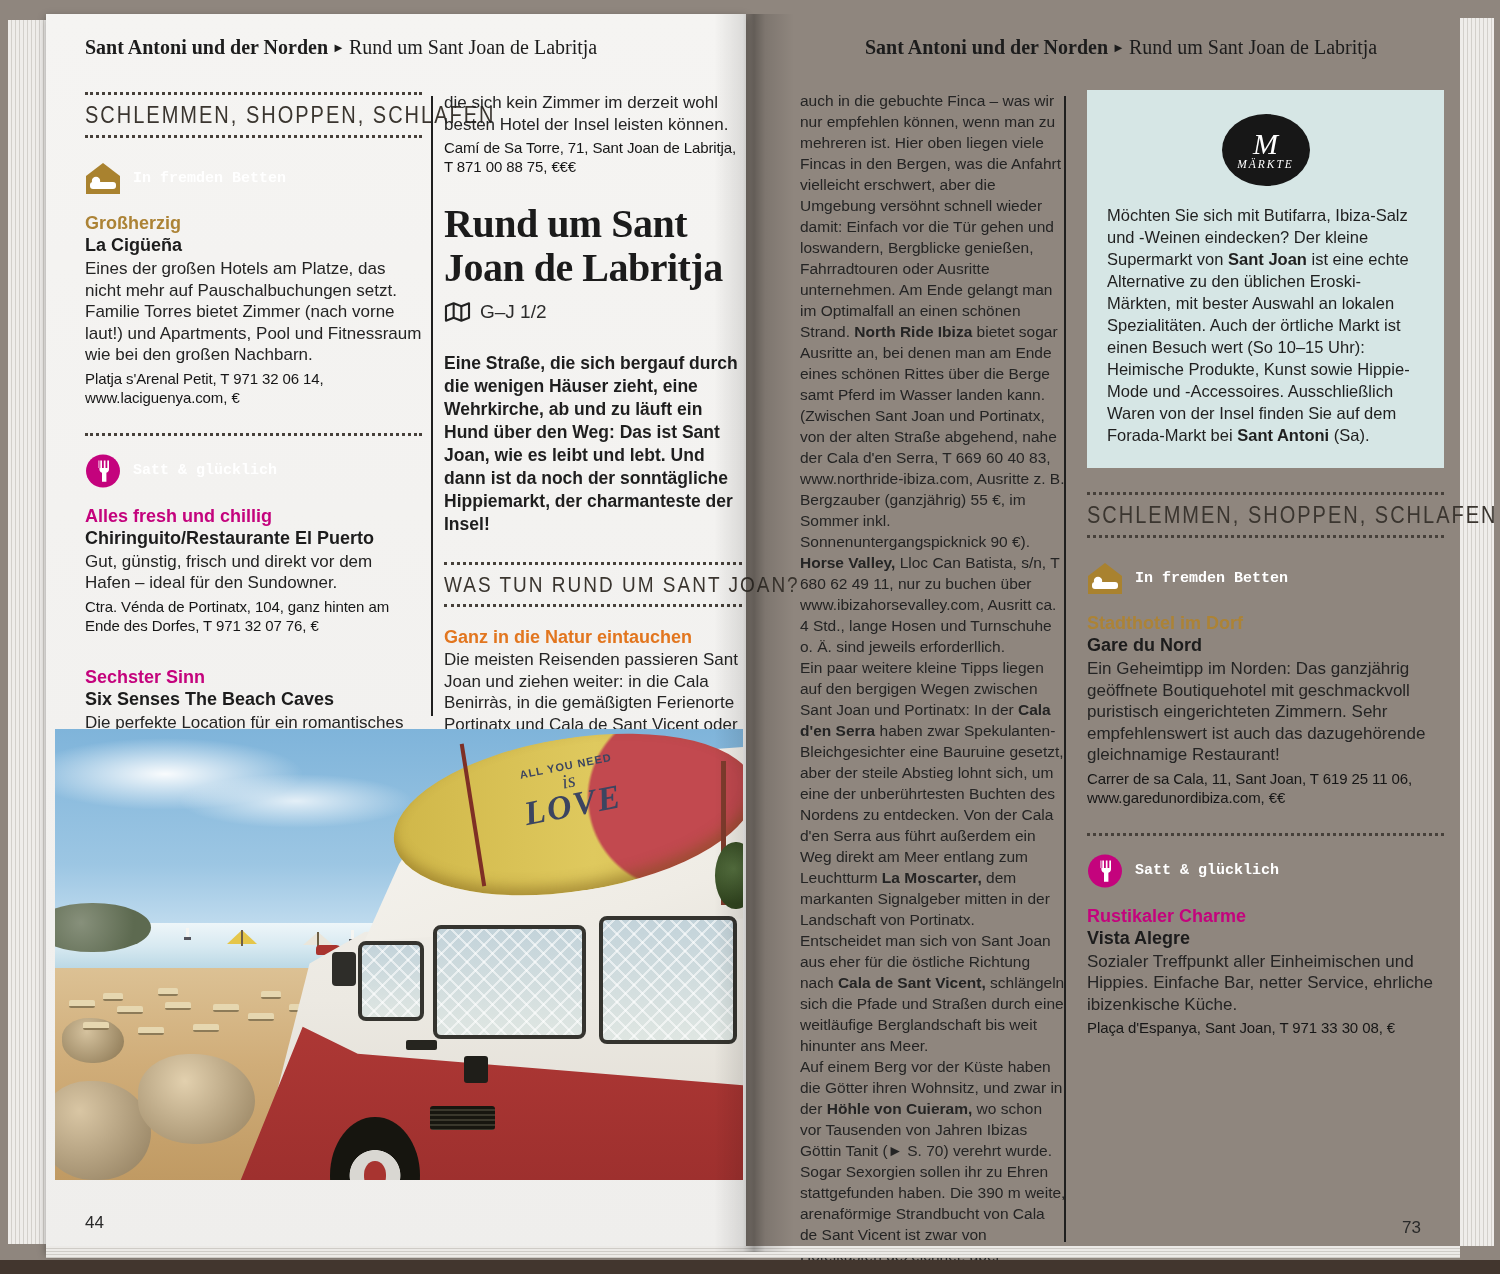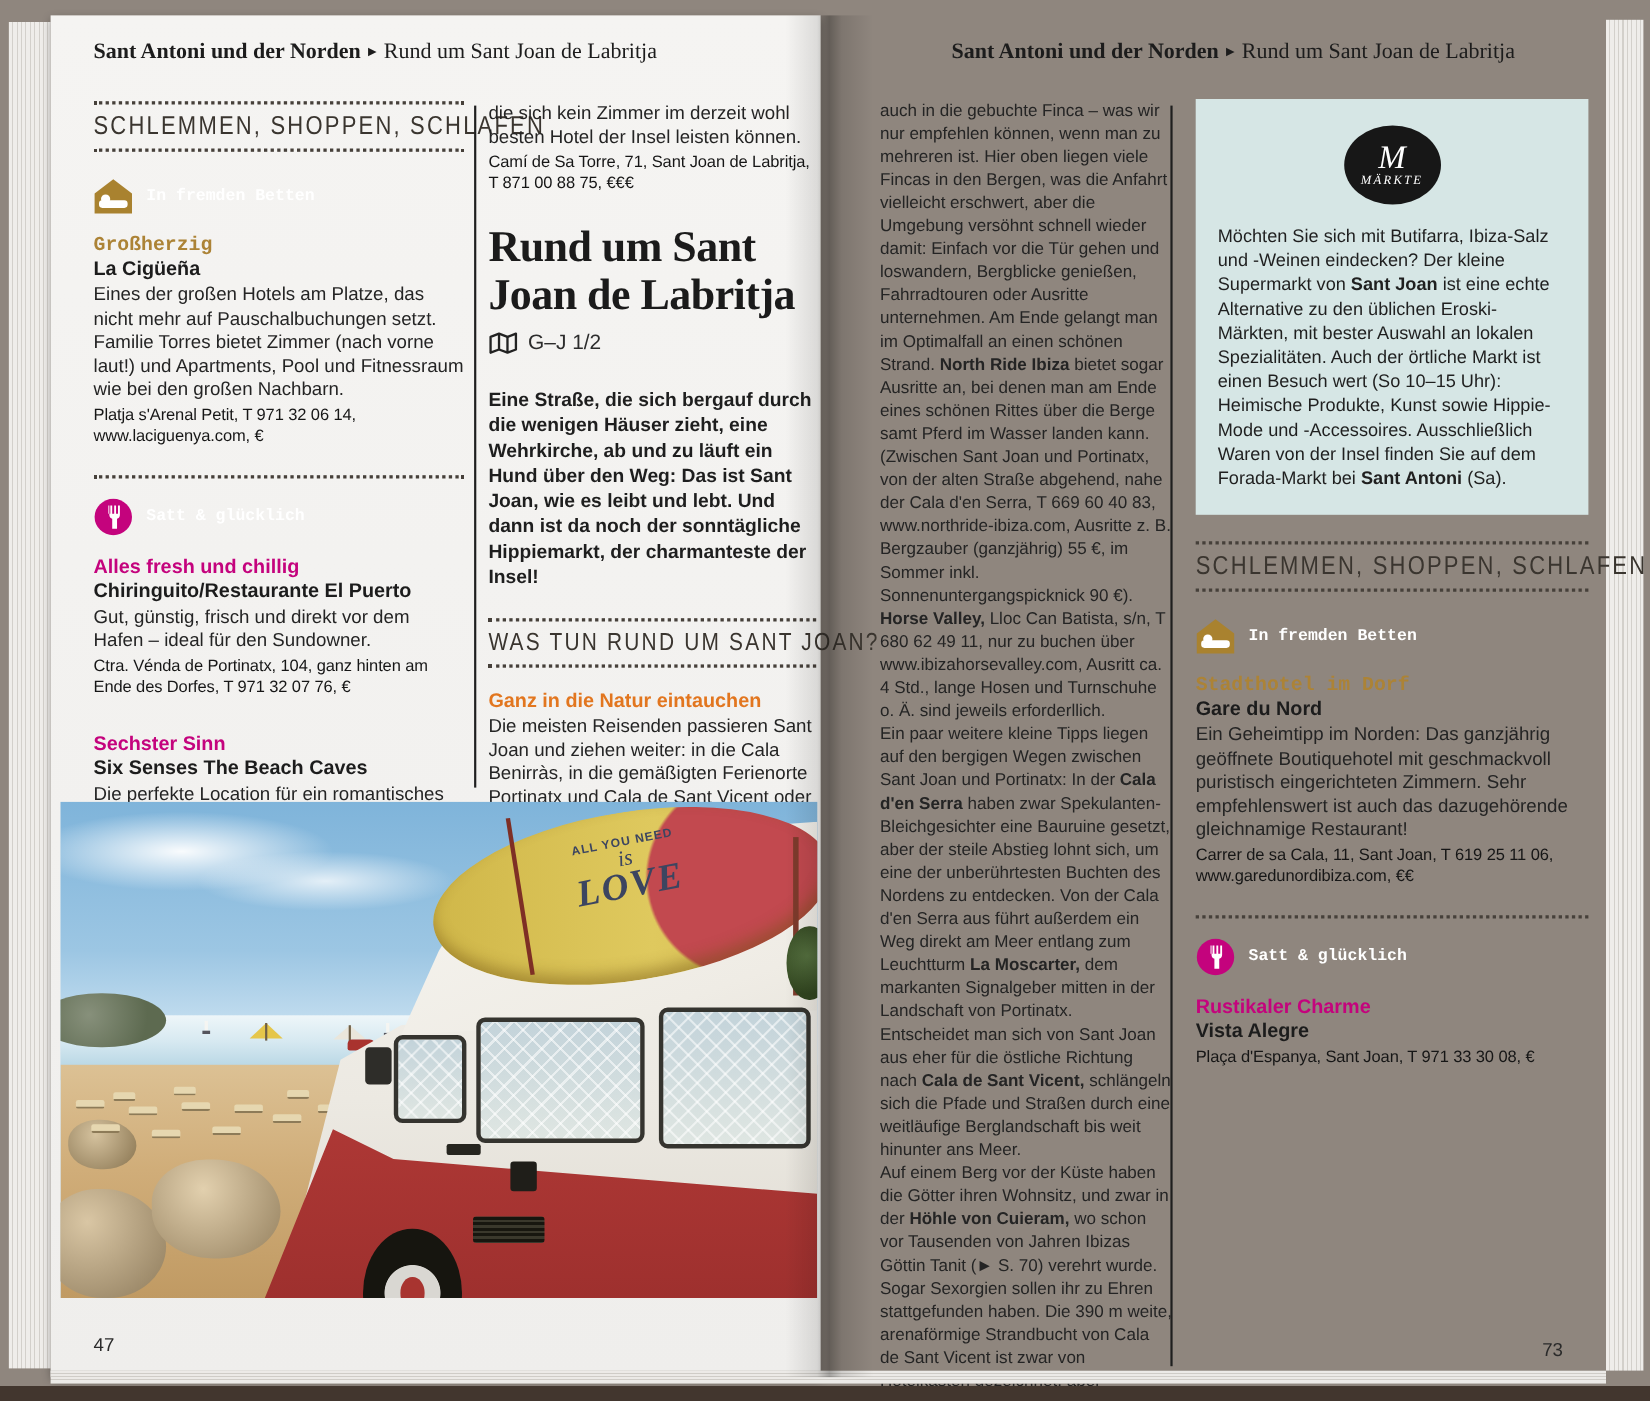"Großherzig" .tag-gold { font-family: Liberation Mono, monospace -> none }
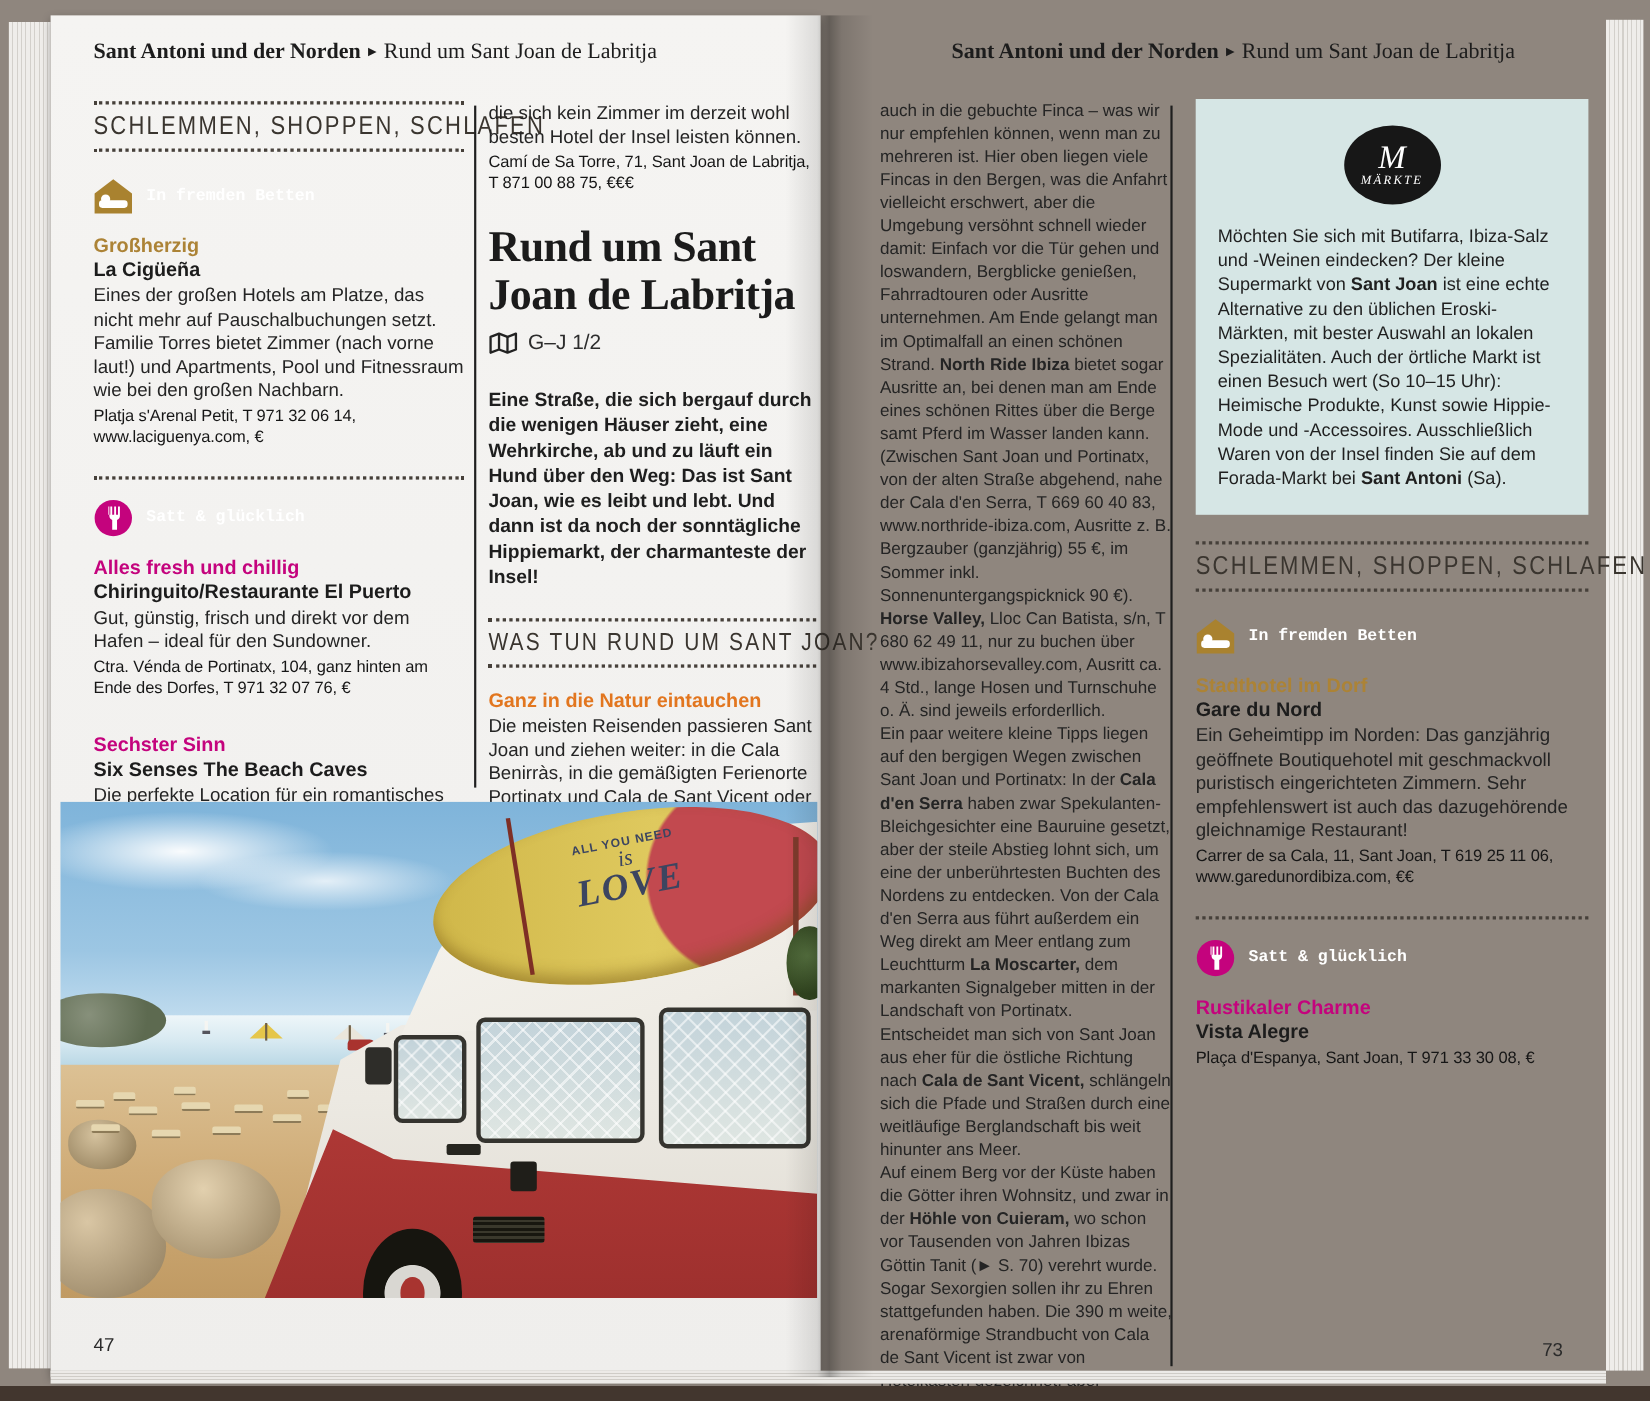"Sozialer Treffpunkt aller Einheimischen" p.body { html: none -> <p>Sozialer Treffpunkt aller Einheimischen und Hippies. Einfache Bar, netter Service, ehrliche ibizenkische Küche.</p> }
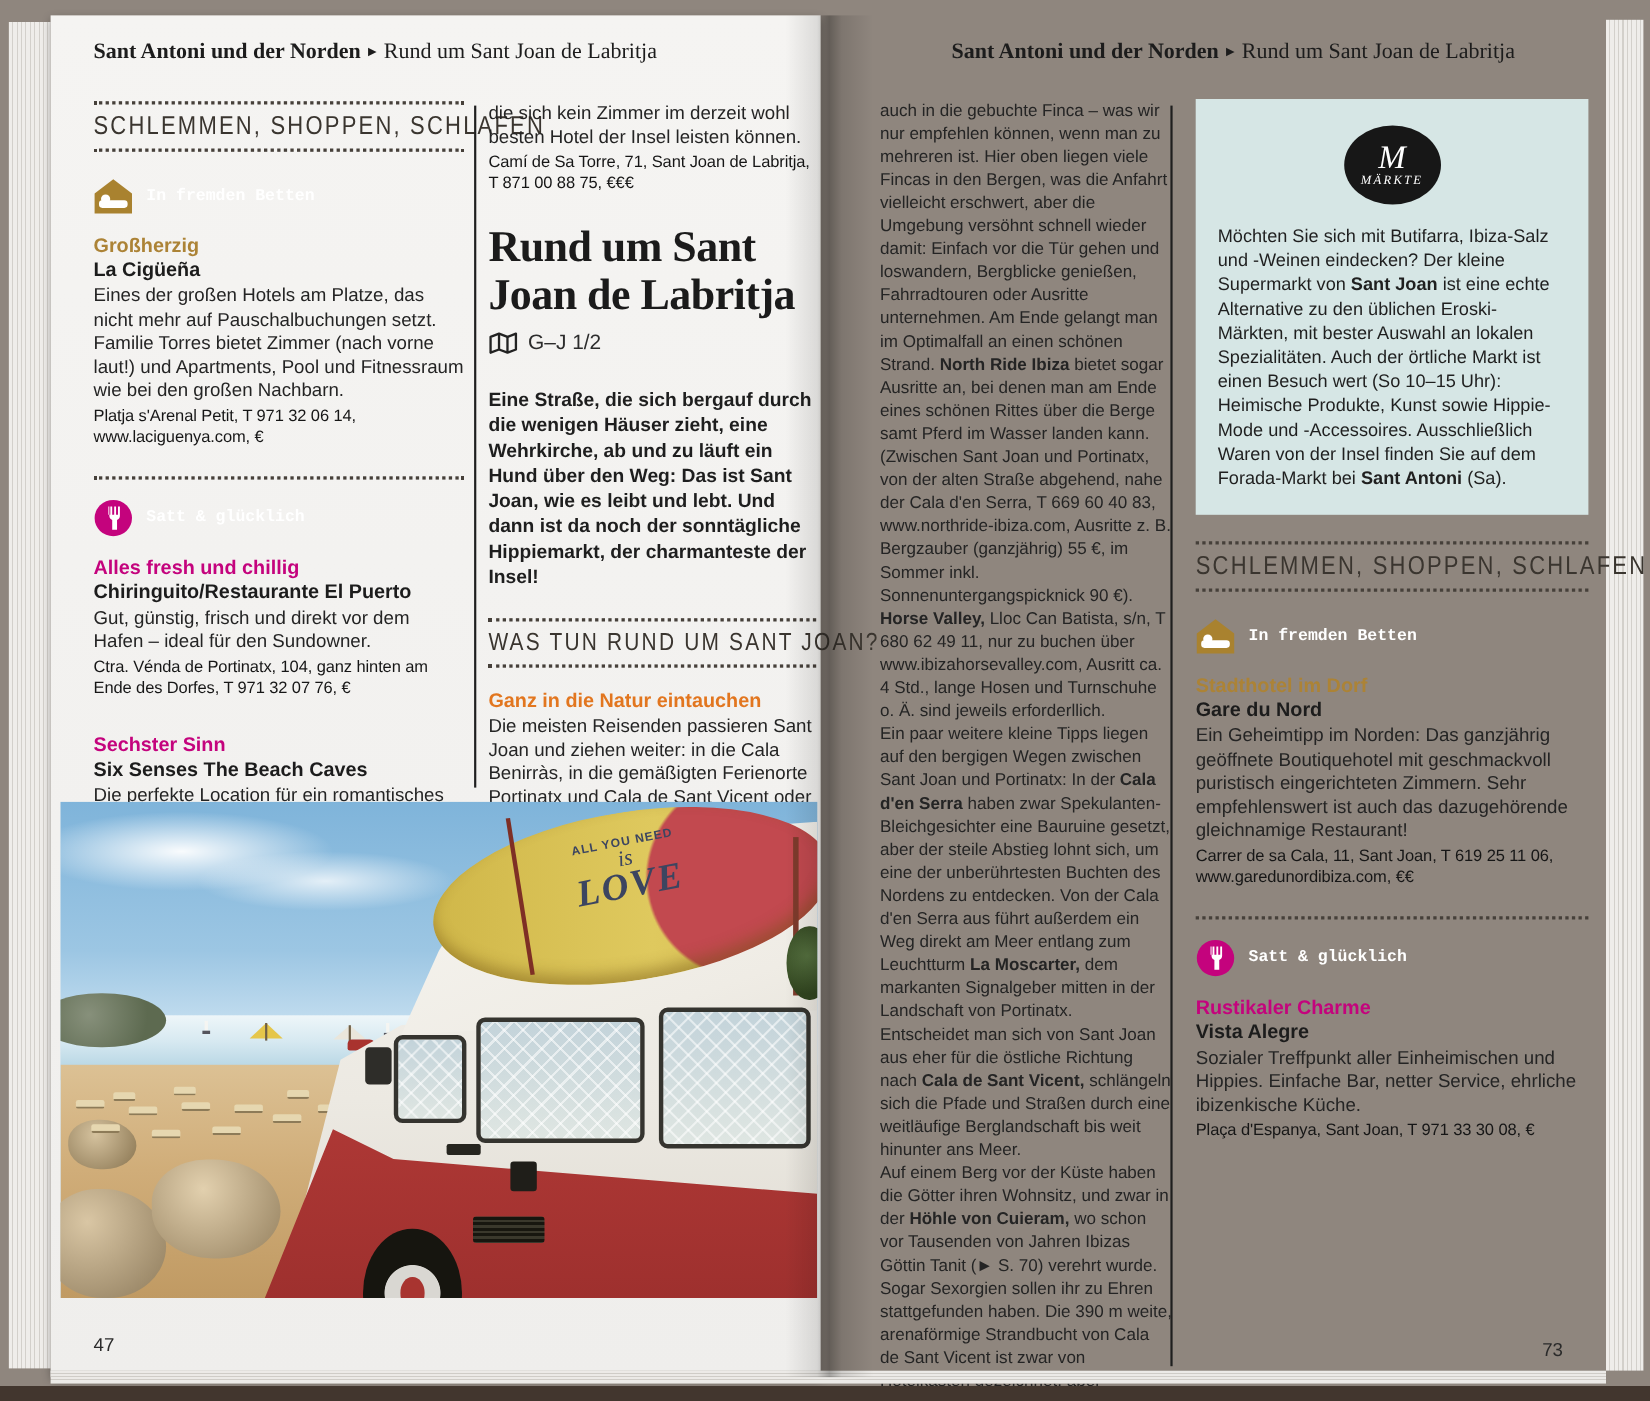"47" div.pagenum { text: 47 -> 44 }
